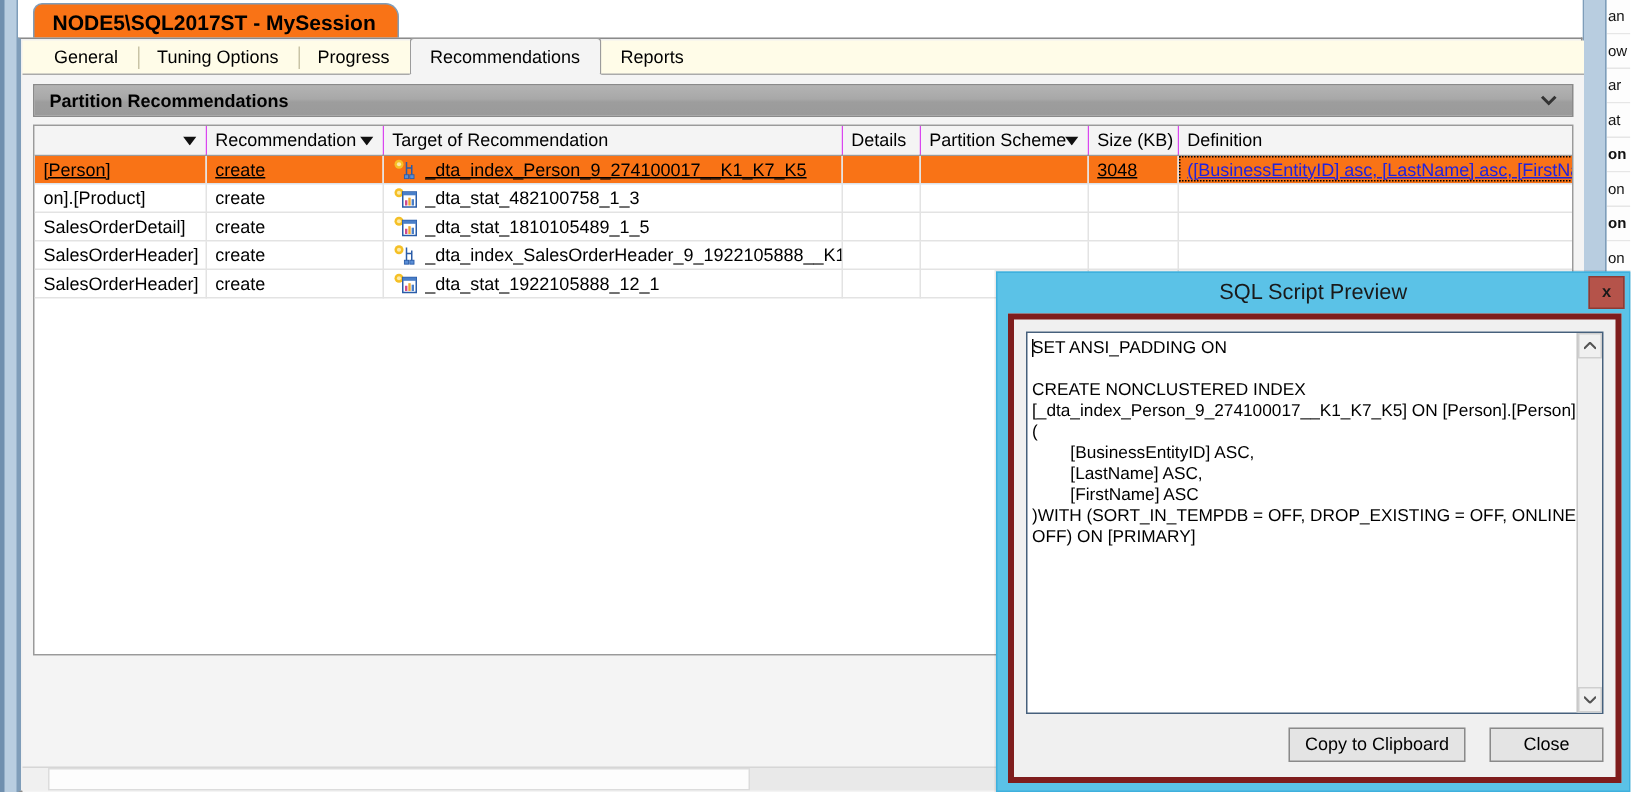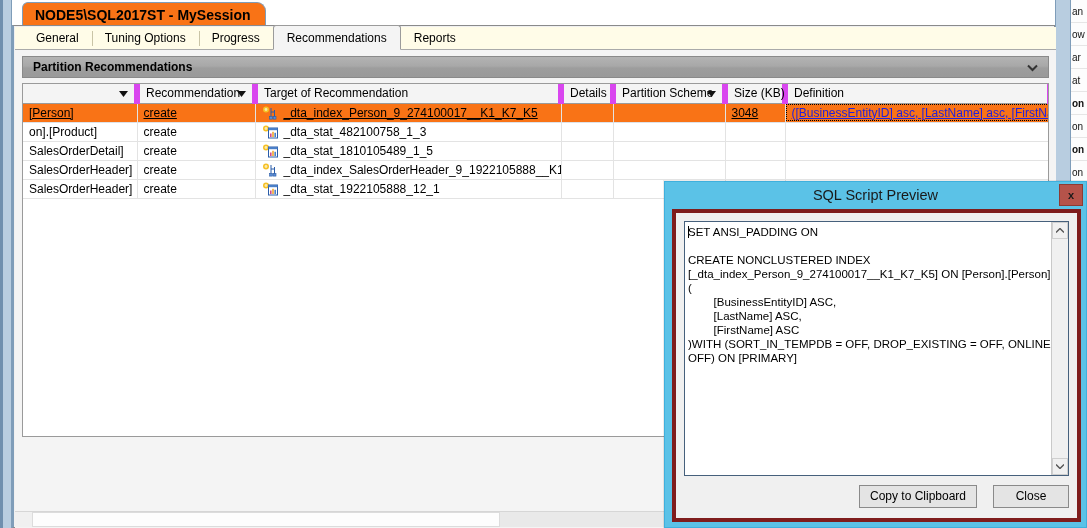"Recommendation" table.grid th { border-right: 6px solid #d946ef -> 1px solid #d946ef }
